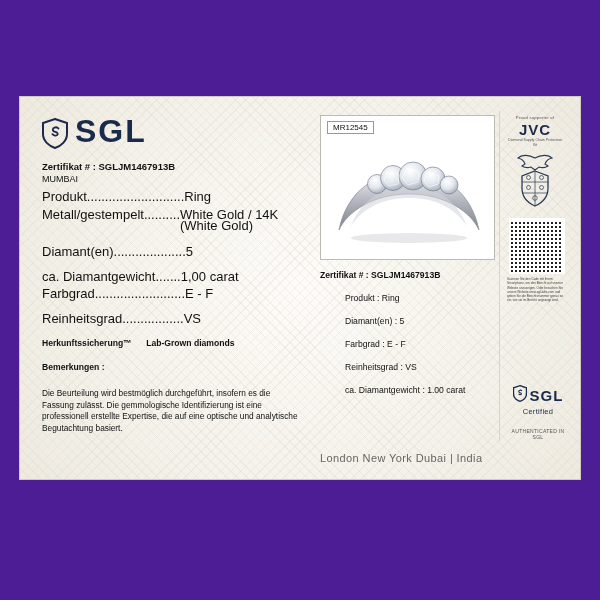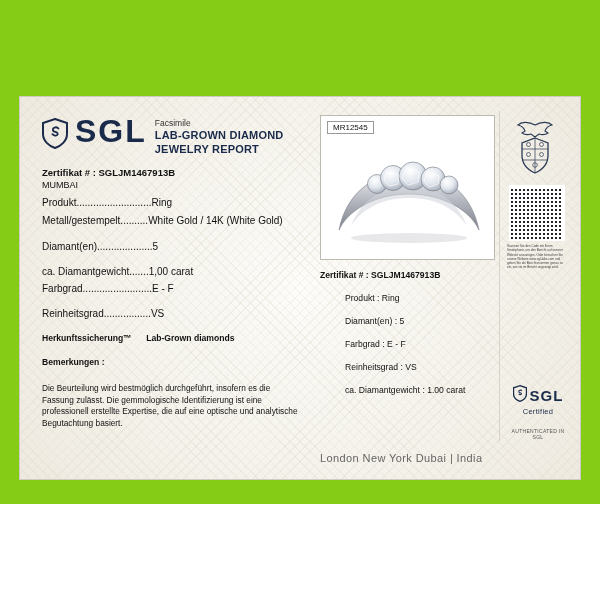"SGL" #page { background: #84cc16 -> #4c1d95; height: 504px -> 600px }
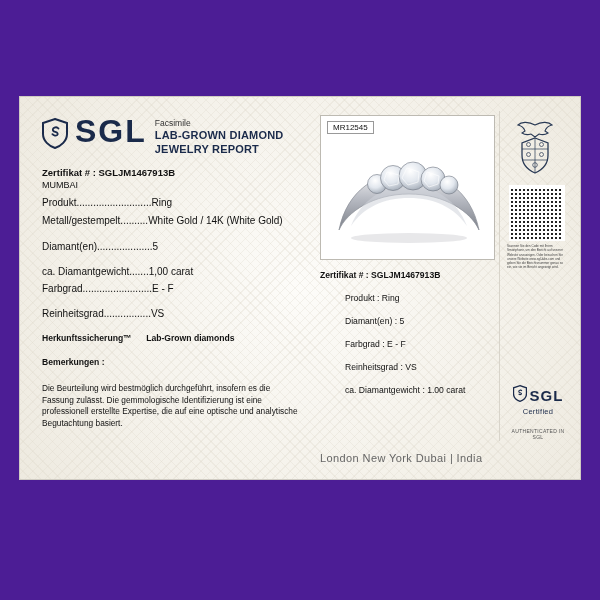"Facsimile" div.brandtext { html: <div> <div>Facsimile</div> <div>LAB-GROWN DIAMOND</div> <div>JEWELRY REPORT</div> </div> -> none }
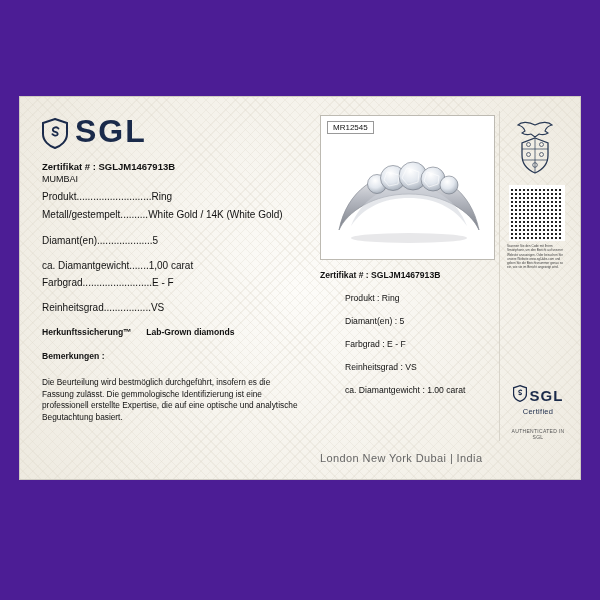"JVC" div.jvc-box { html: none -> <div> <div>Proud supporter of</div> <div>JVC</div> <div>Diamond Supply Chain Protection Kit</div> </div> }
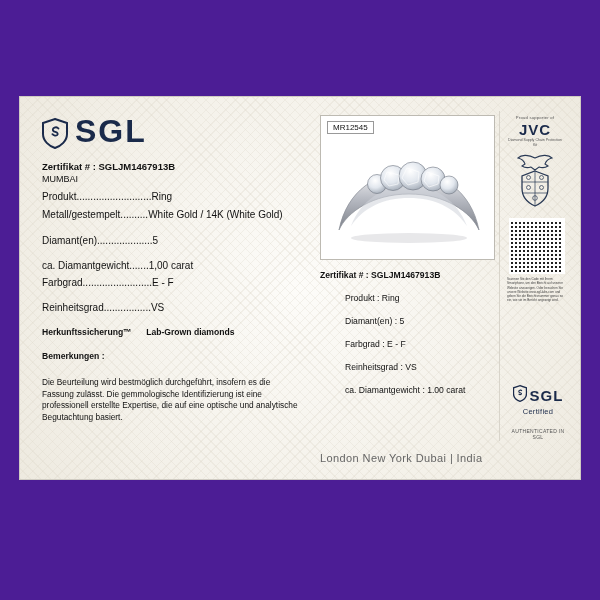"Produkt..........................." .kv { font-size: 10px -> 13px }
